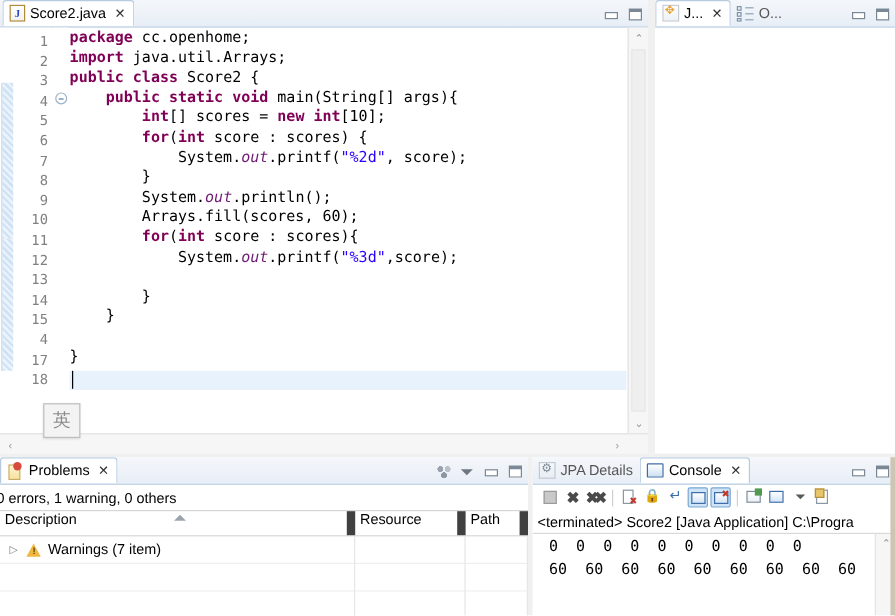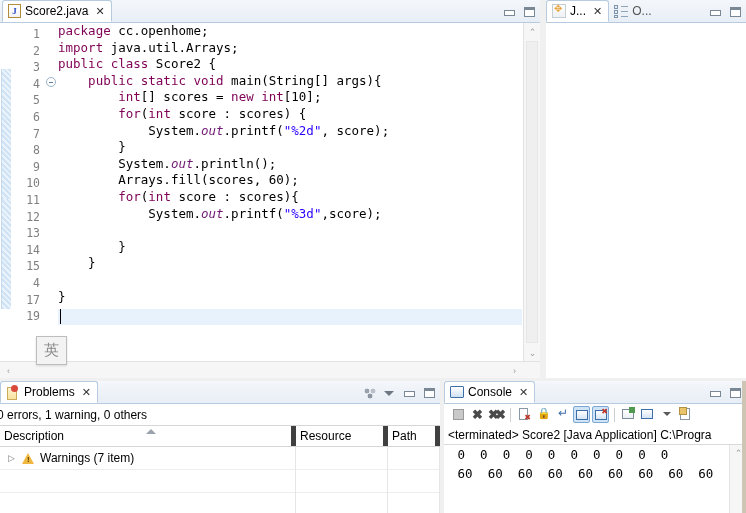"package" .kw { font-weight: normal -> bold }
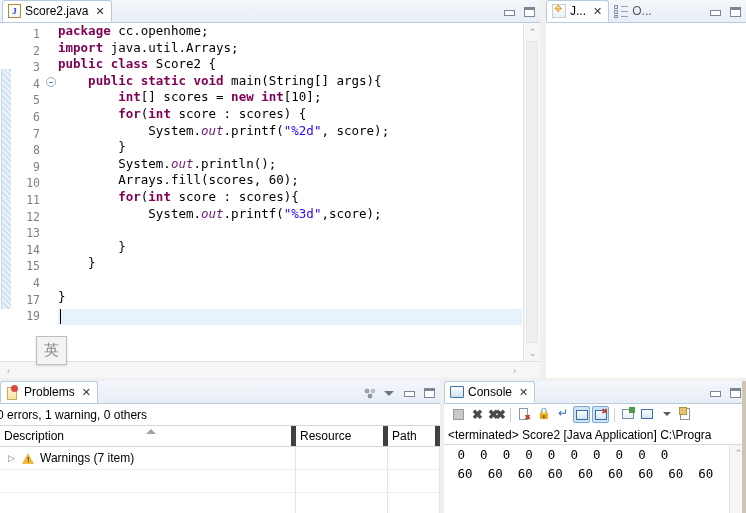"19" div.ln { text: 19 -> 18 }
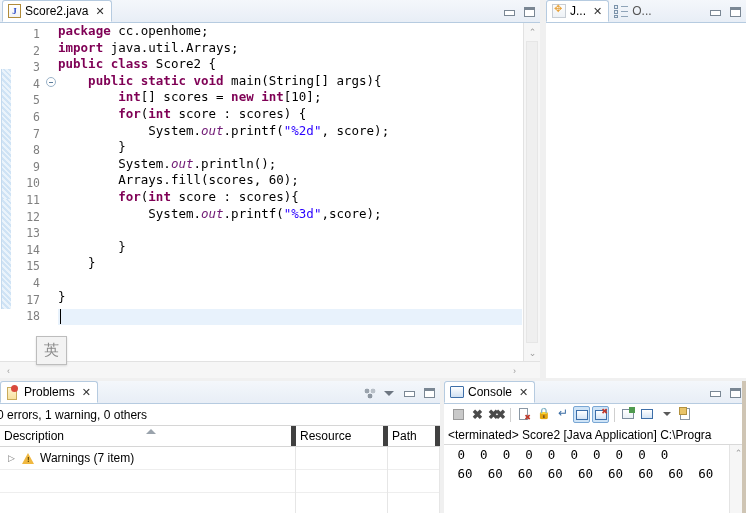"JPA Details" div.tab { html: none -> <div> <span></span> <span>JPA Details</span> </div> }
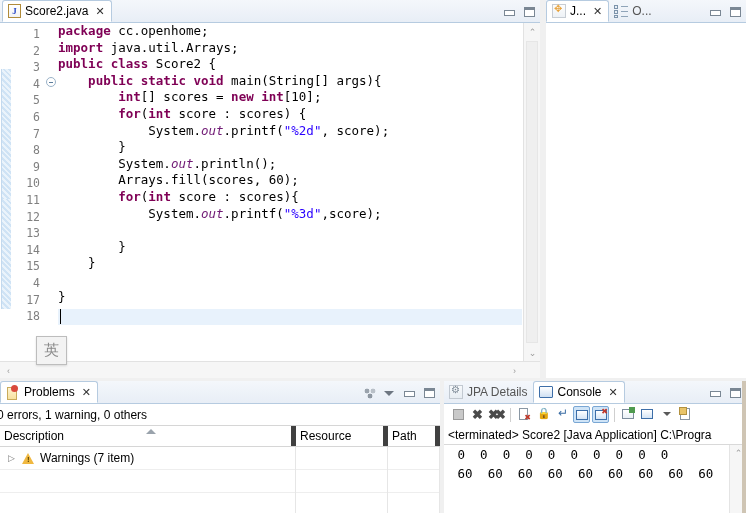"Description" .phead .c { align-items: center -> none; border-right: 5px solid #404040 -> 7px solid #404040 }
